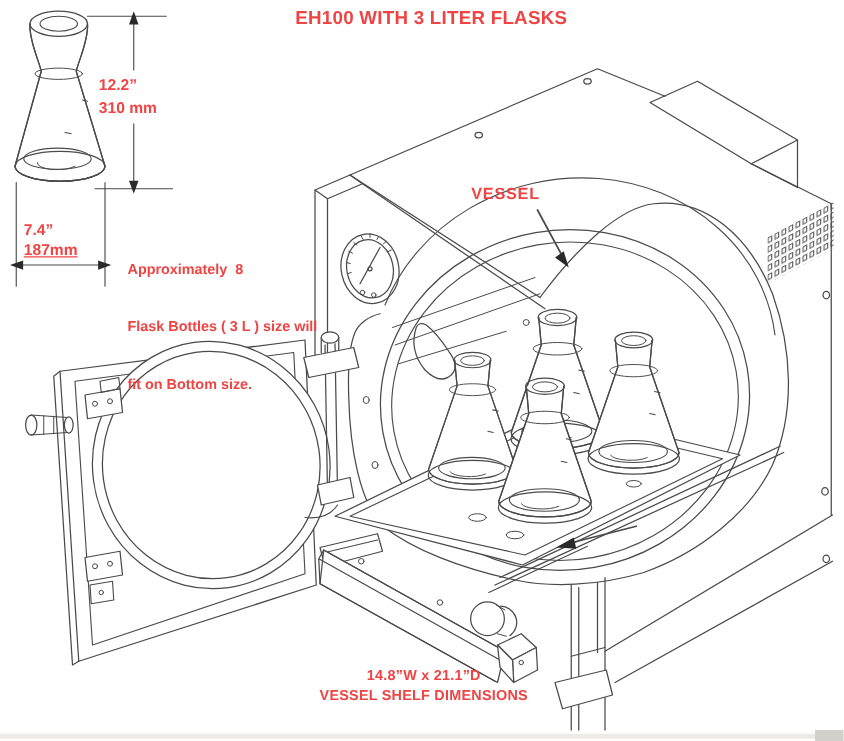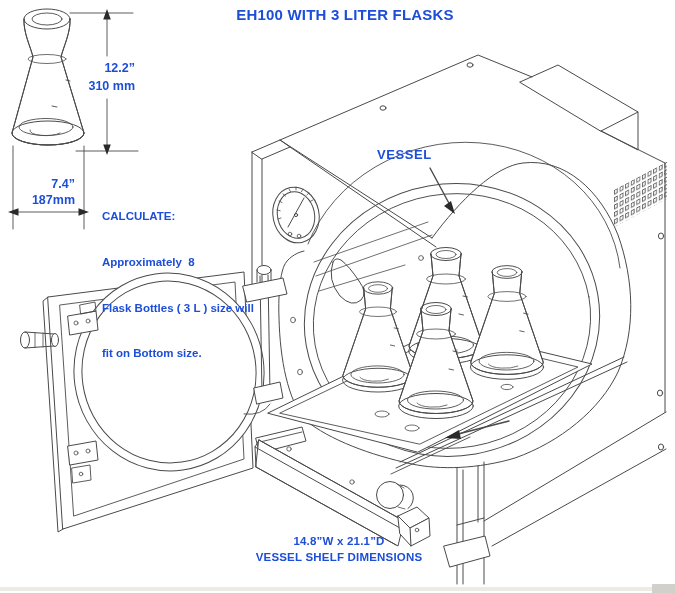"EH100 WITH 3 LITER FLASKS" .lbl { color: #1d4ed8 -> #ef4444 }
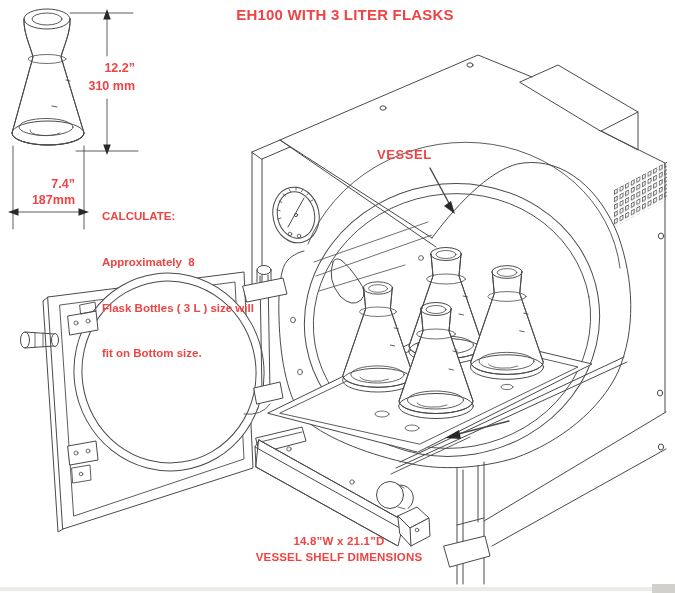"12.2”" .dim { text-align: right -> left }
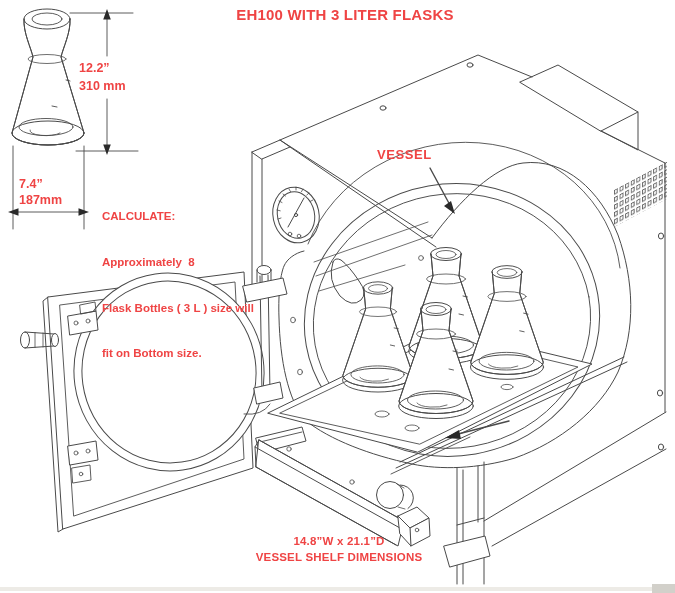"187mm" div.lbl { text-decoration: none -> underline }
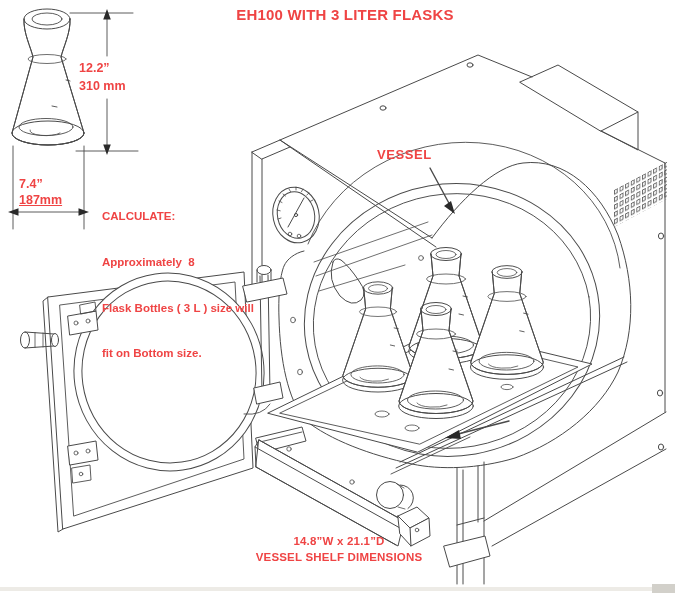"CALCULATE:" div { html: <div>CALCULATE:</div> -> none }
